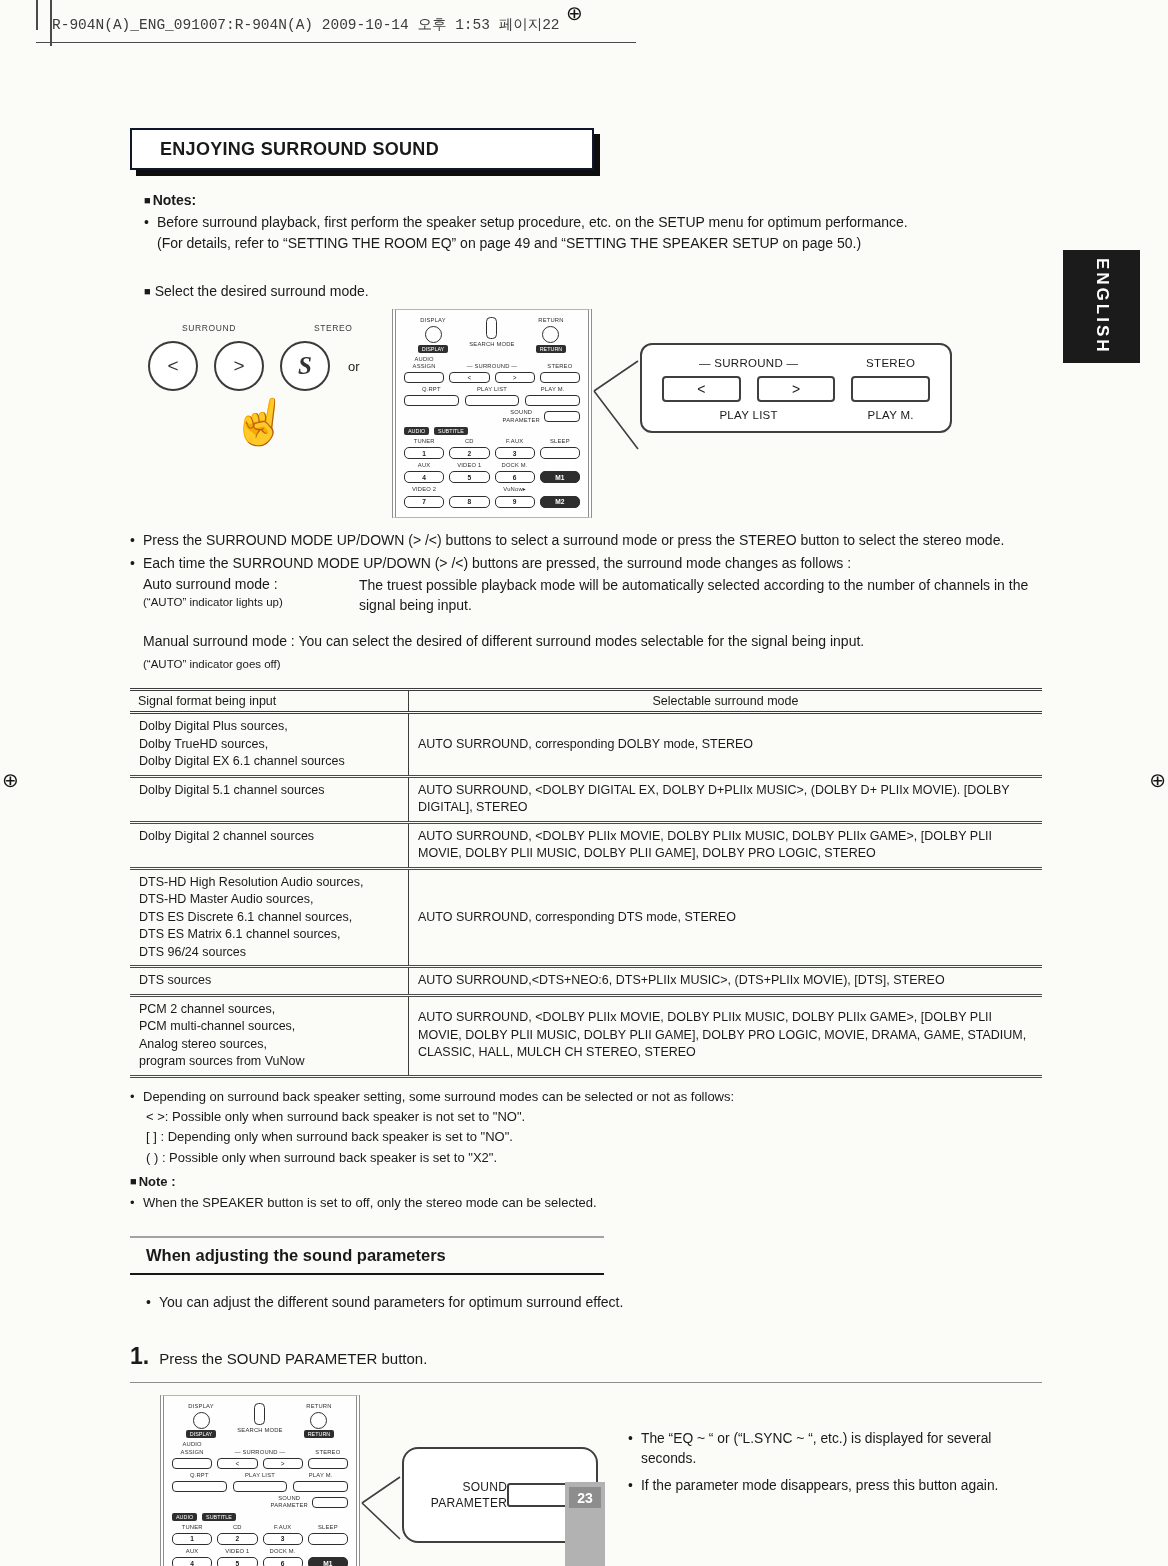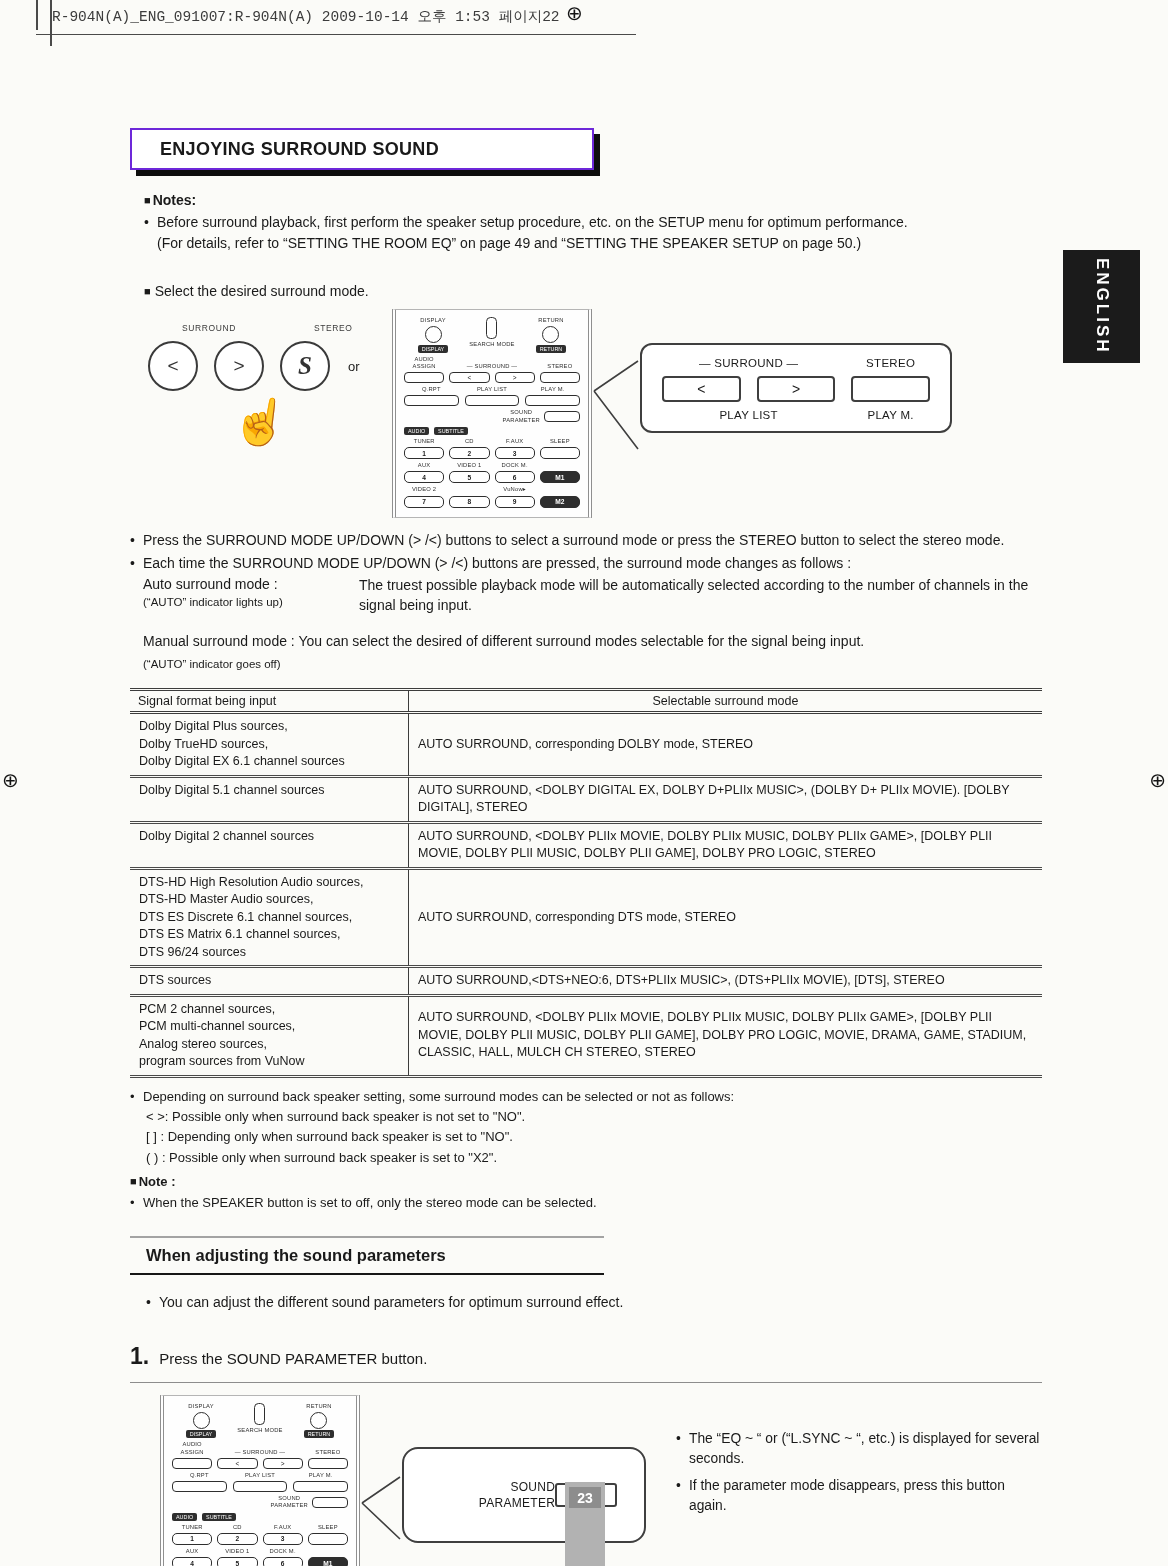"R-904N(A)_ENG_091007:R-904N(A)" .print-header { top: 4px -> 12px }
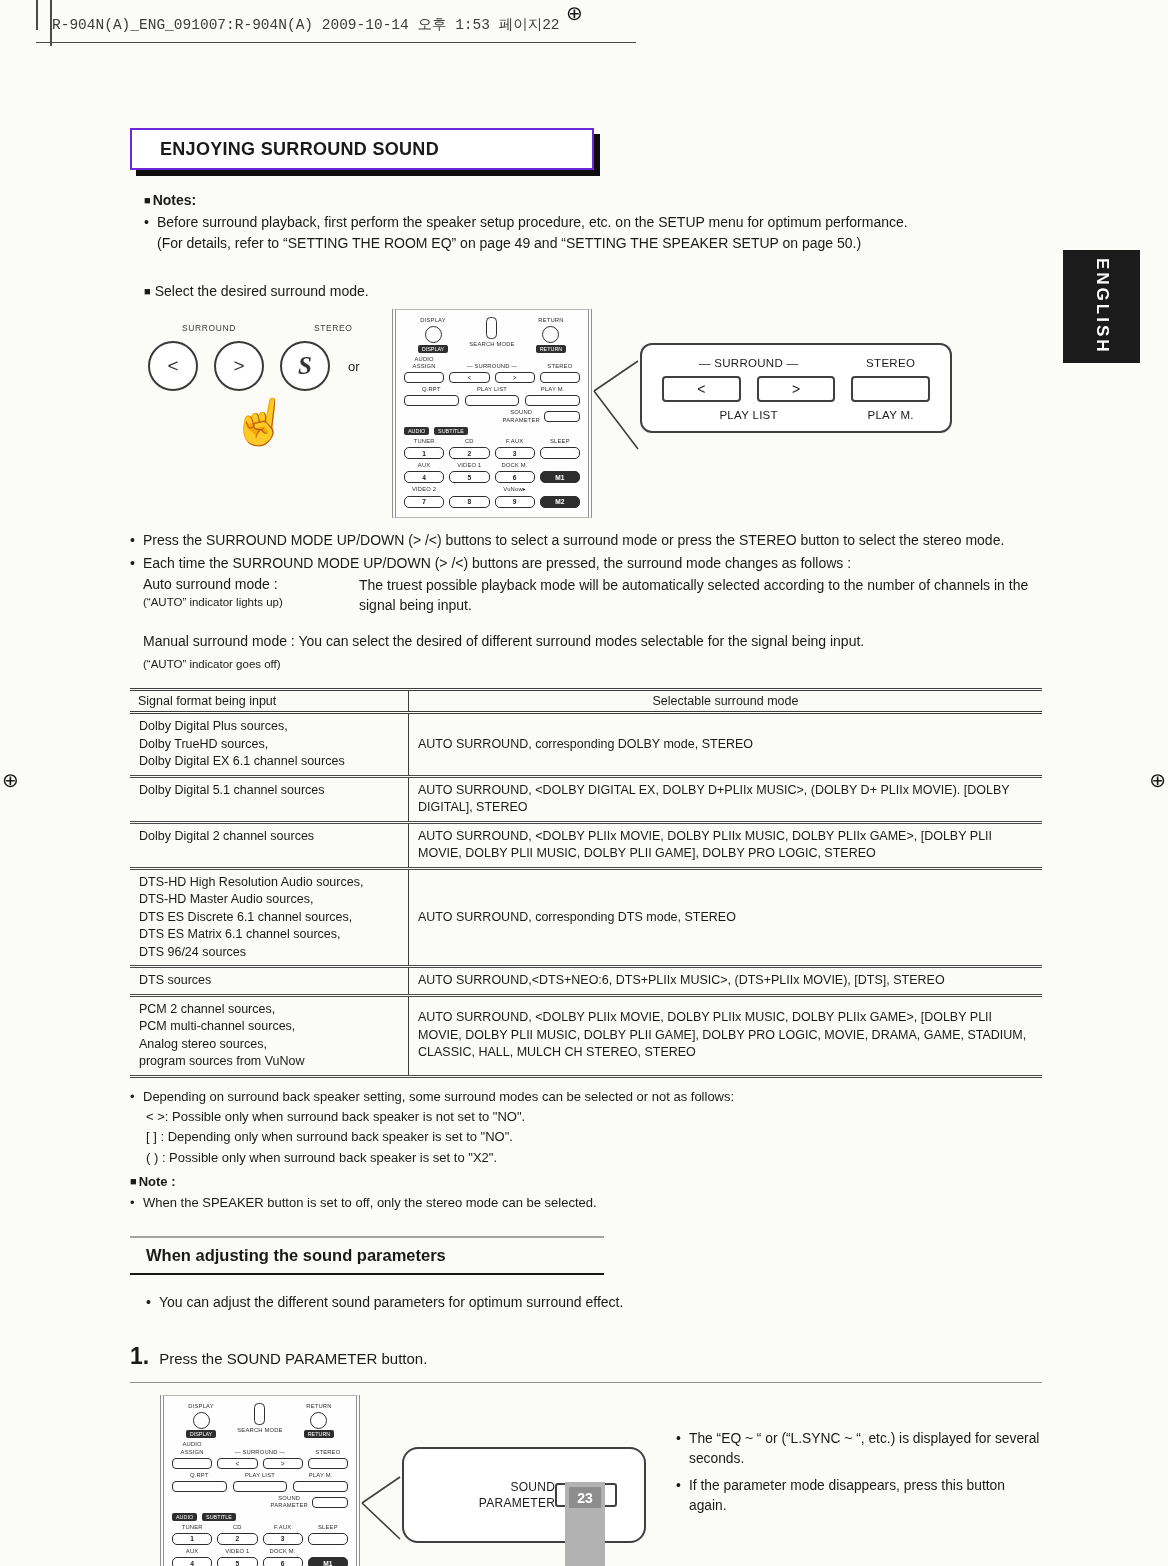"ENJOYING SURROUND SOUND" .title-box { border: 2px solid #6d28d9 -> 2px solid #0f172a }
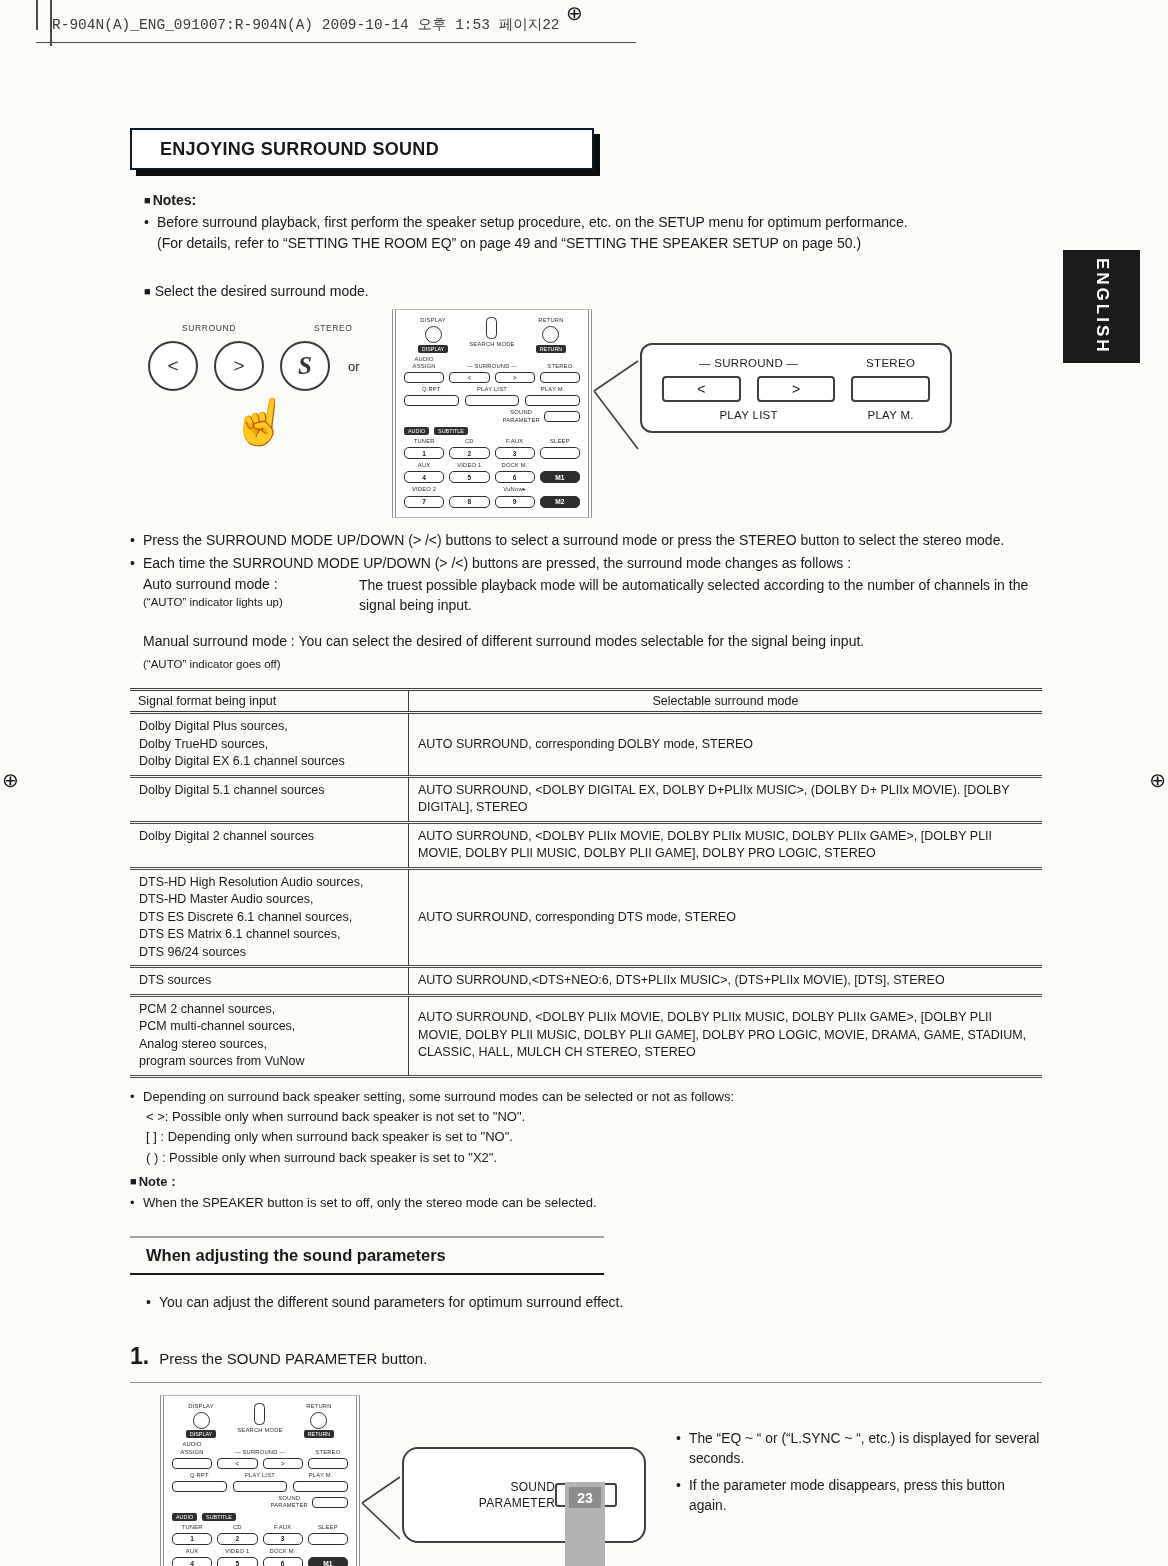"SOUND" .sp-callout { padding-left: 48px -> none }
